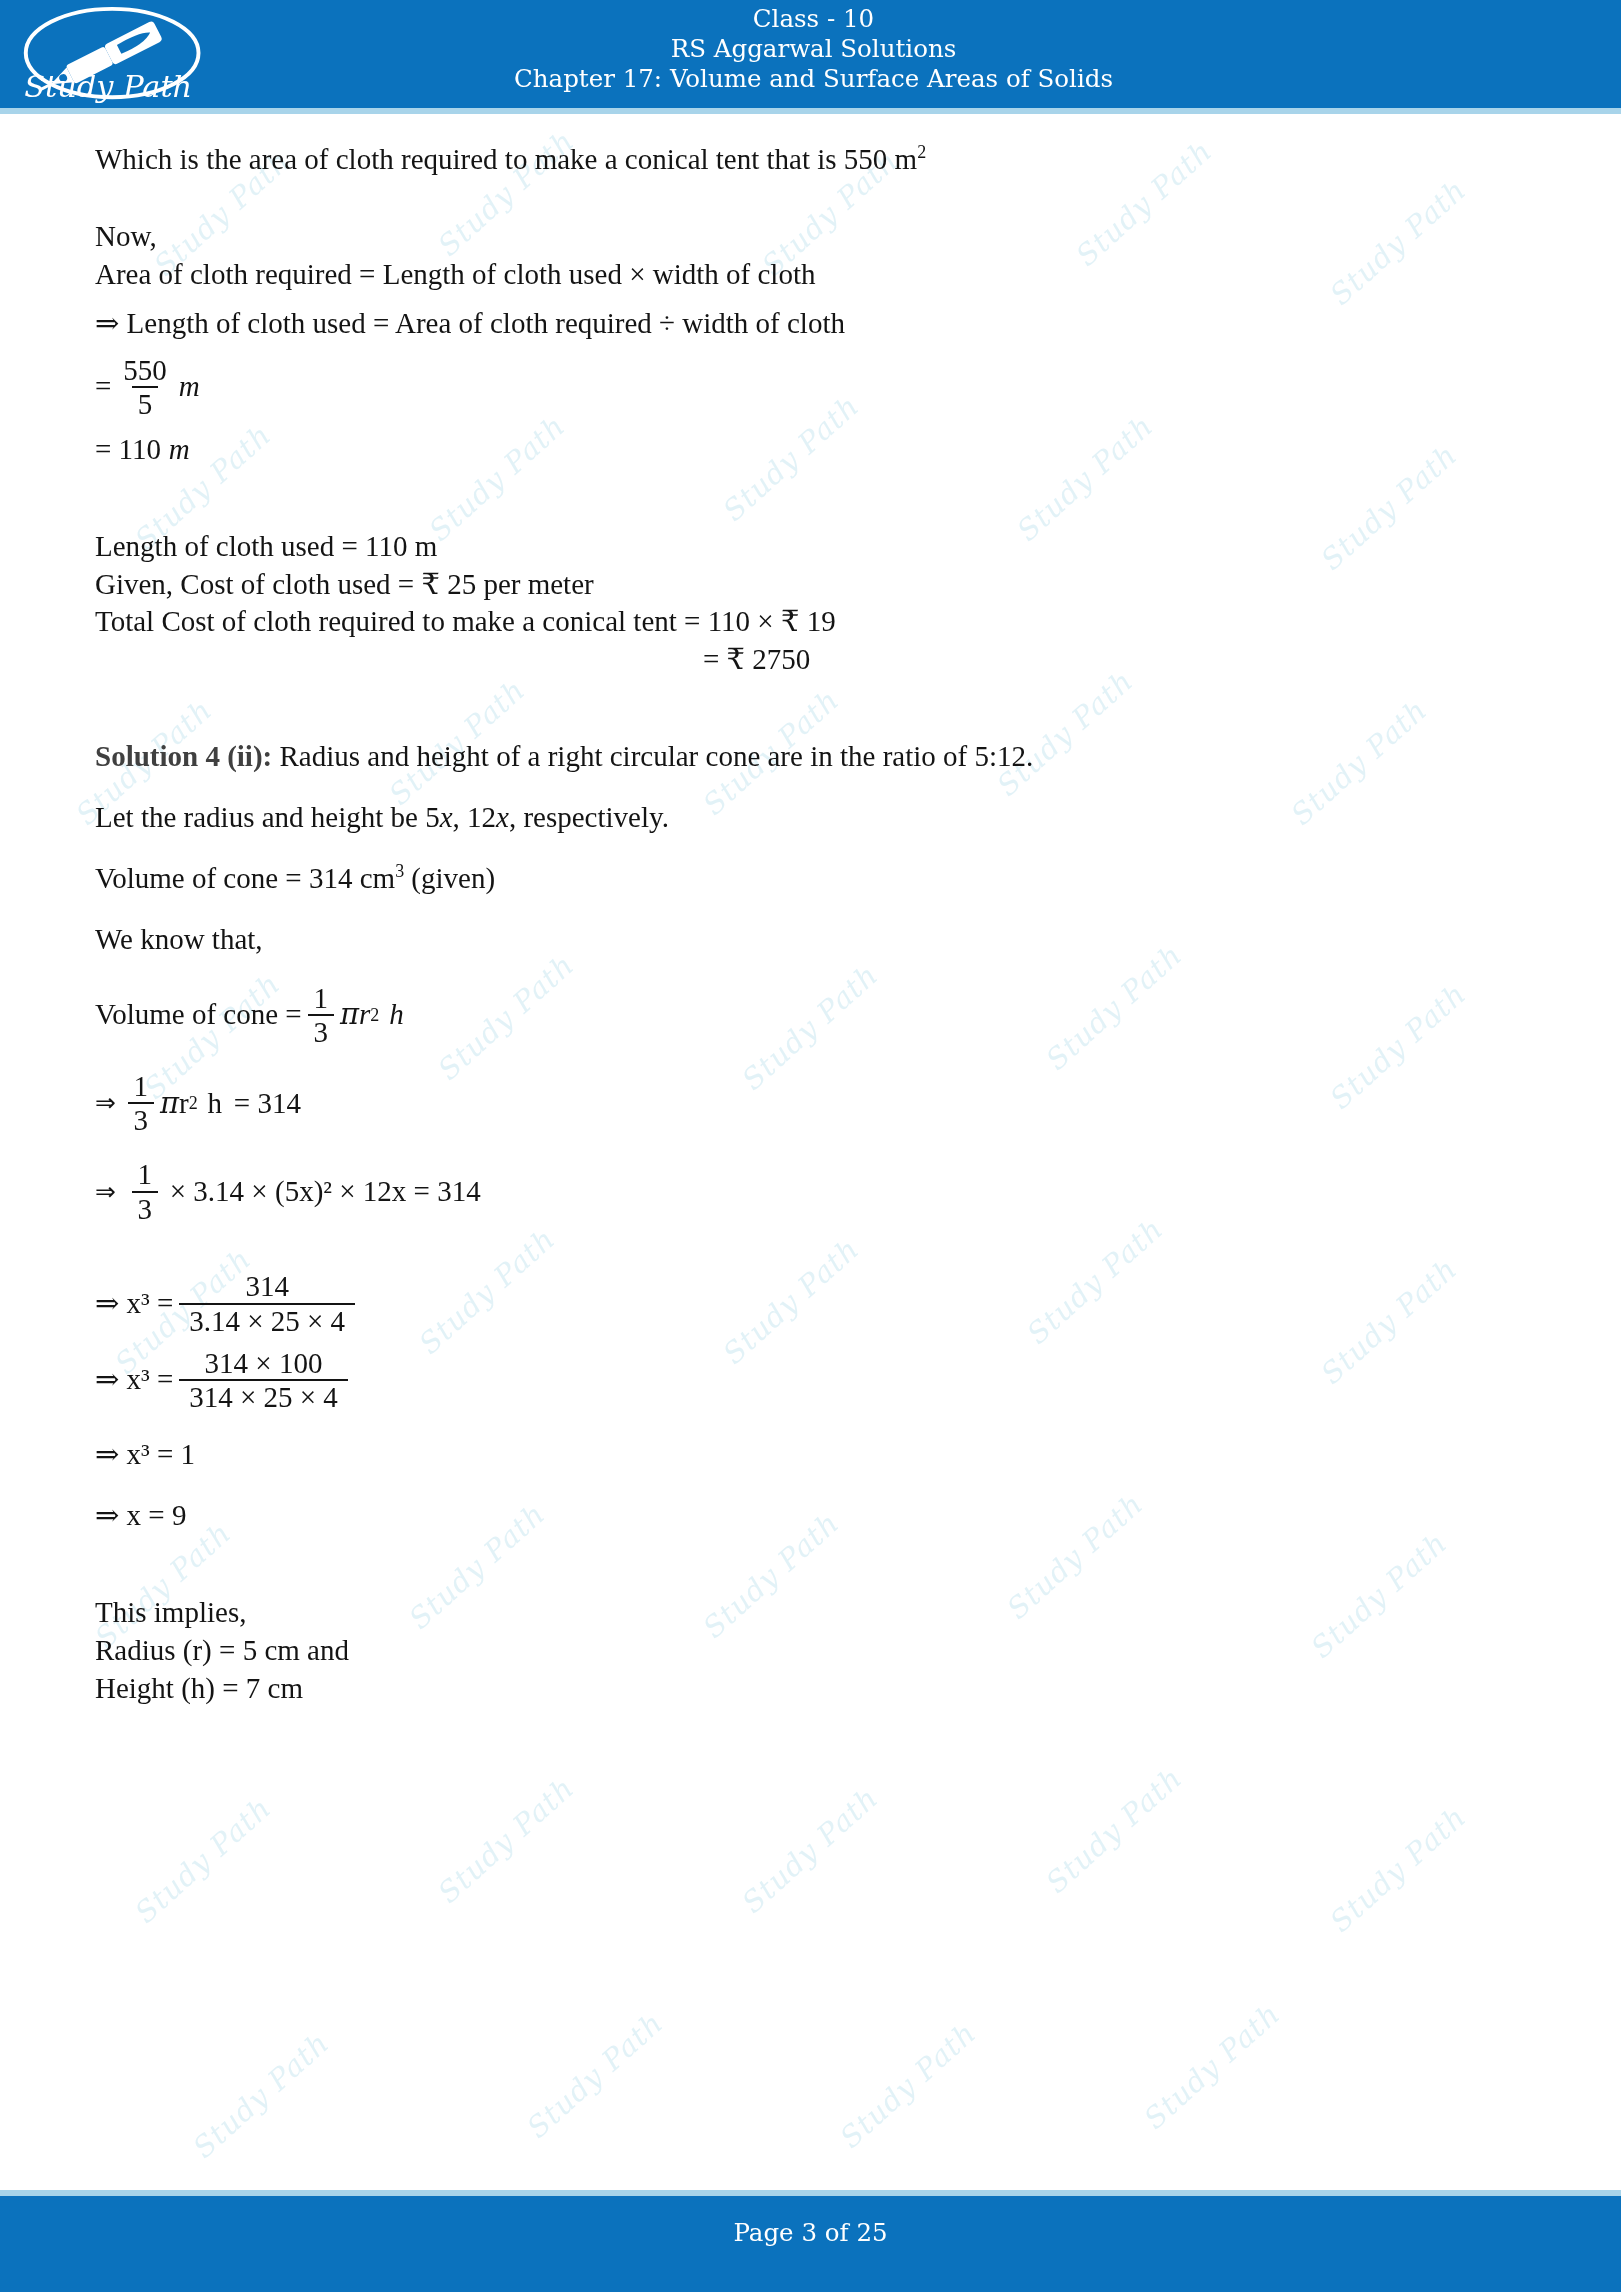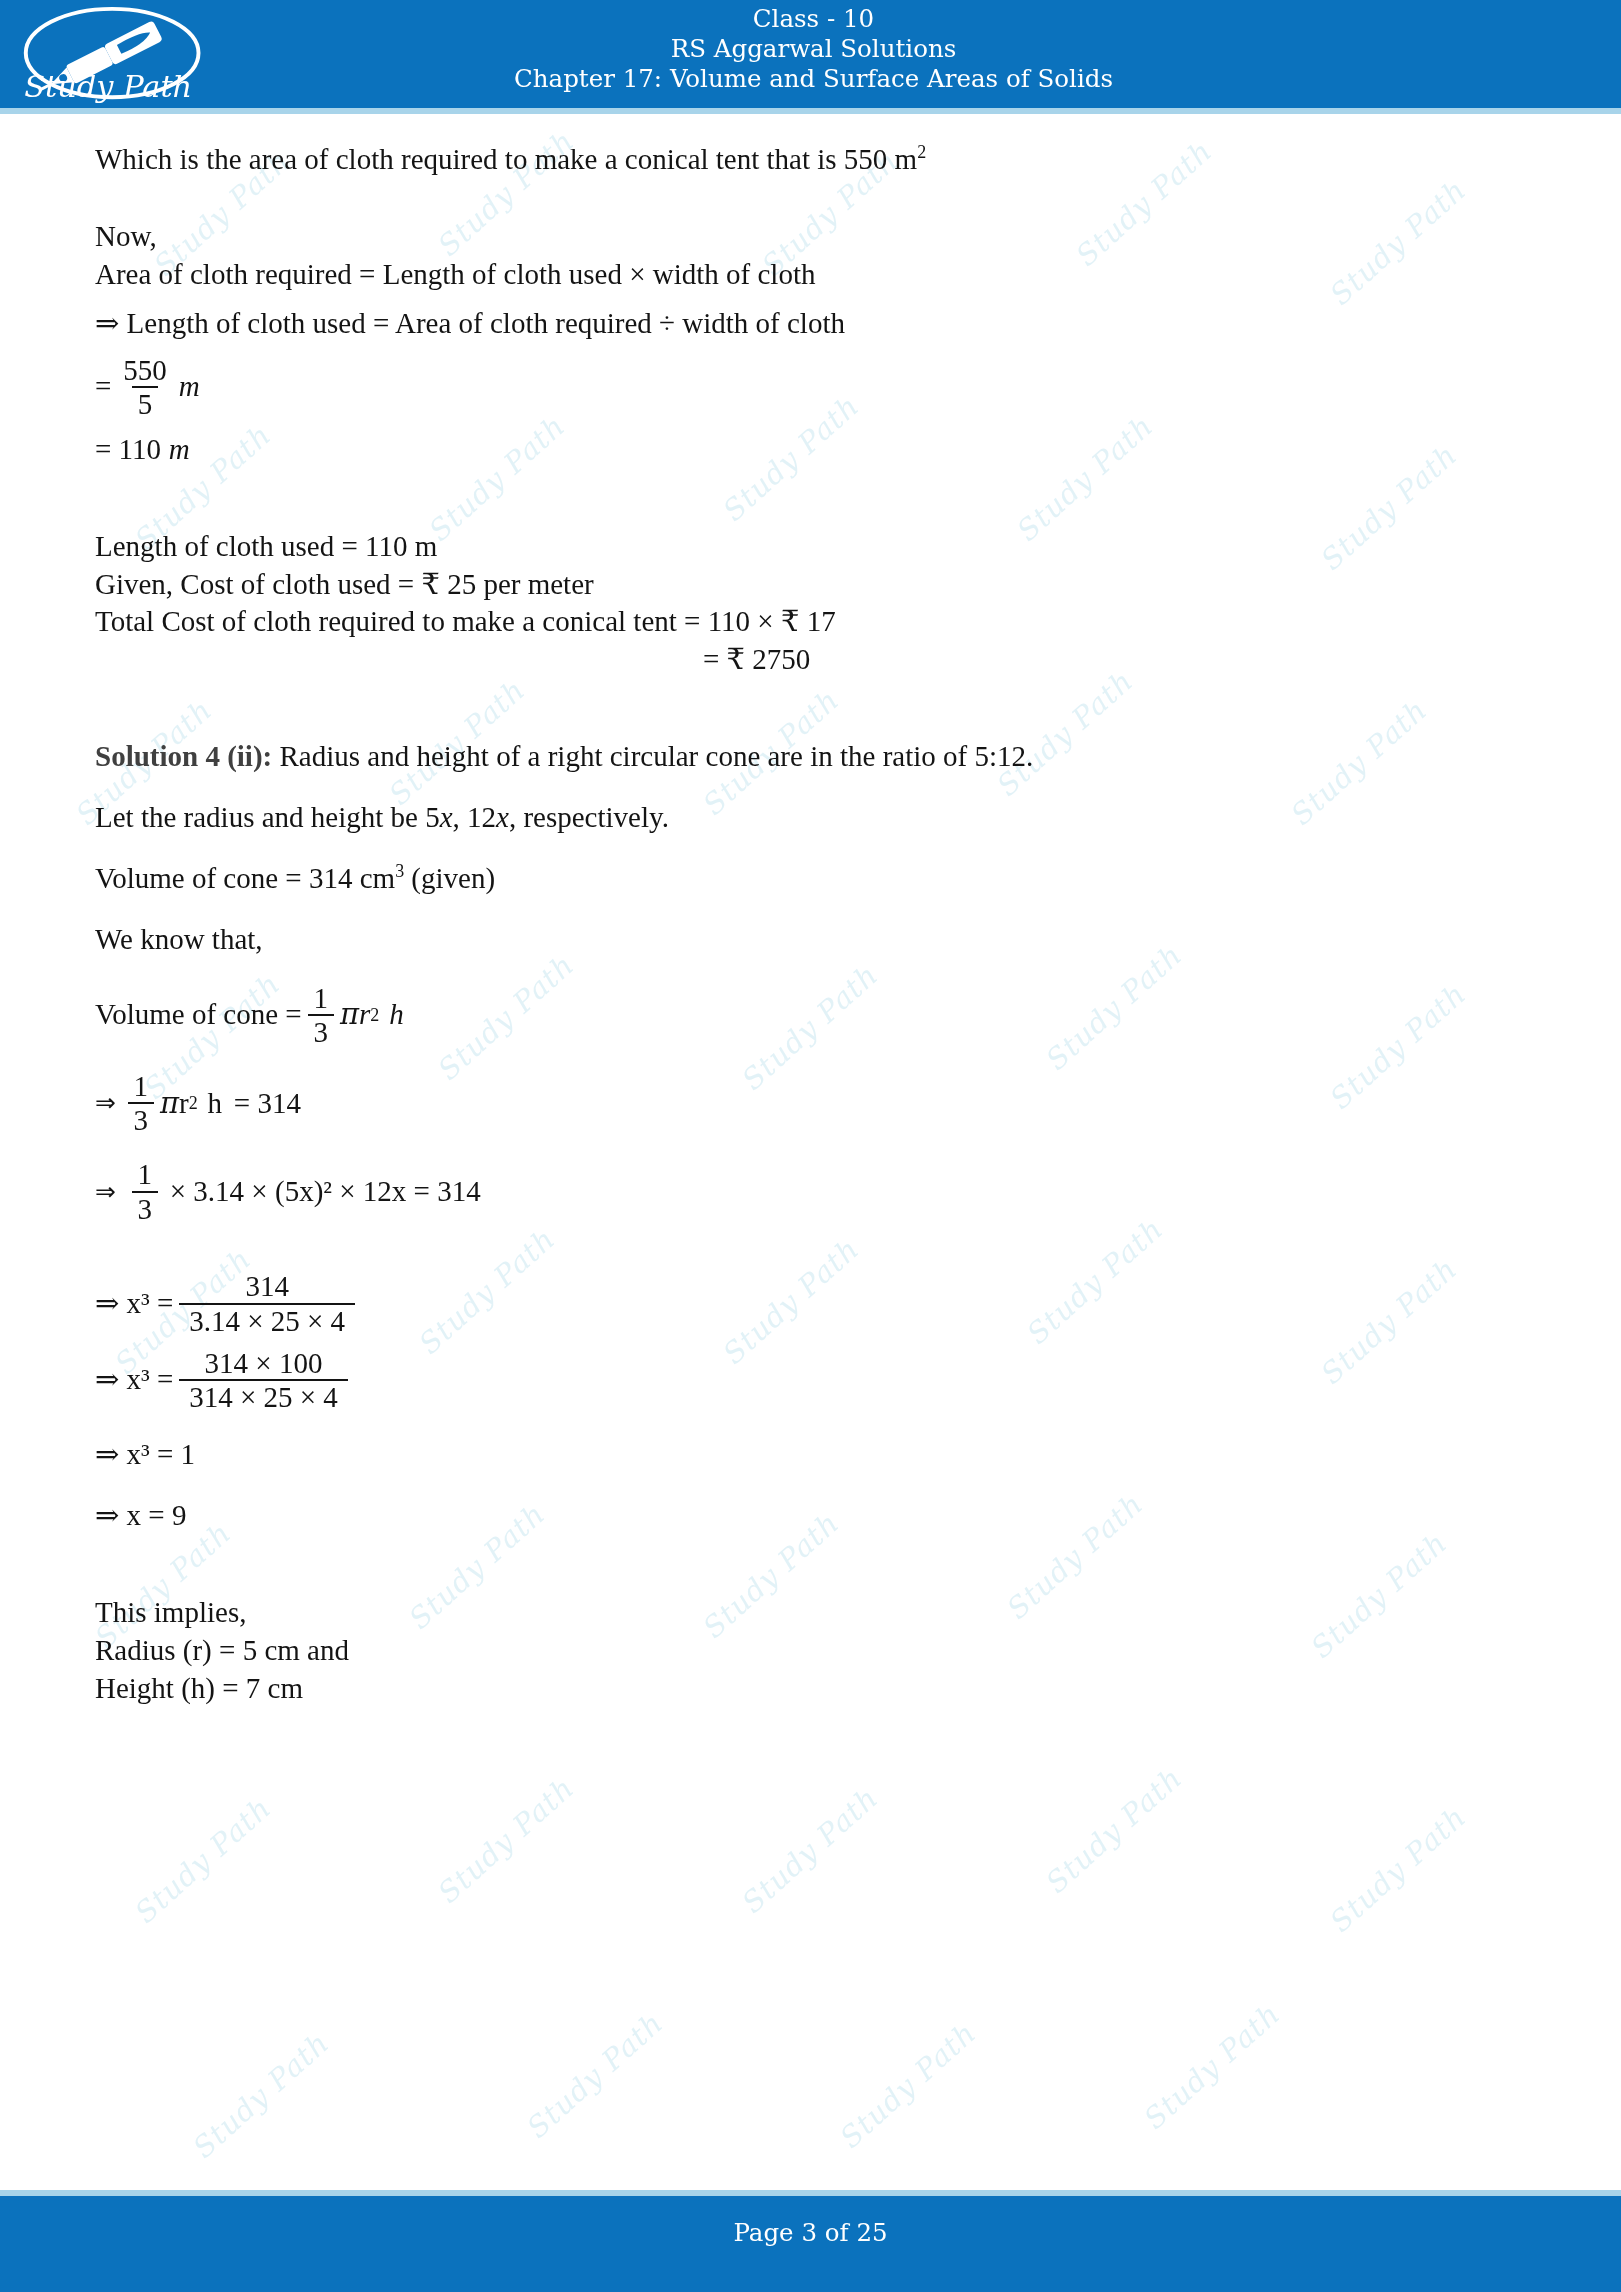"Total Cost of cloth required" div.line { text: 17 -> 19 }
